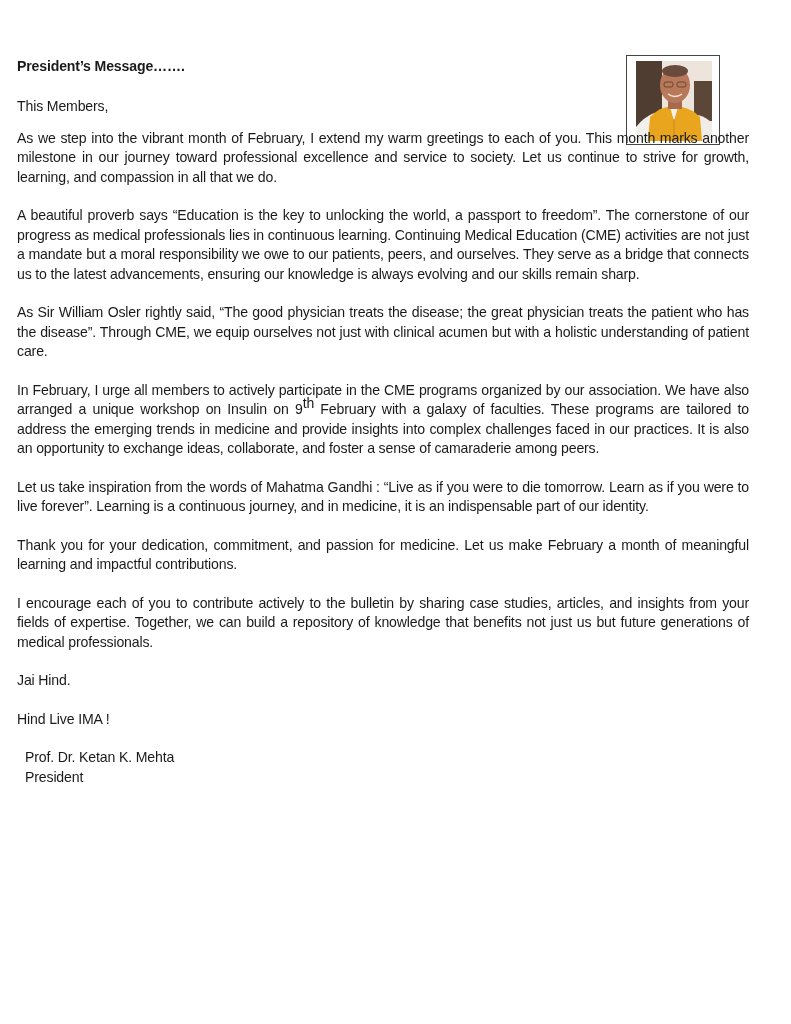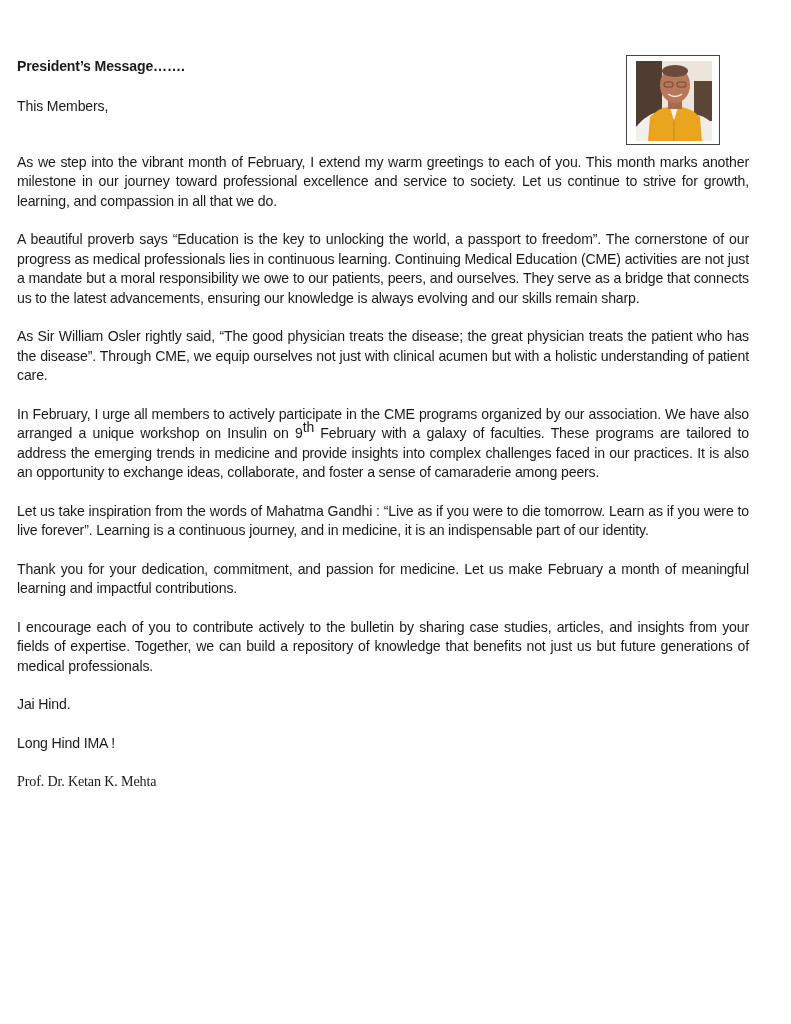"As we step into the" .para.first { margin-top: 36px -> 12px }
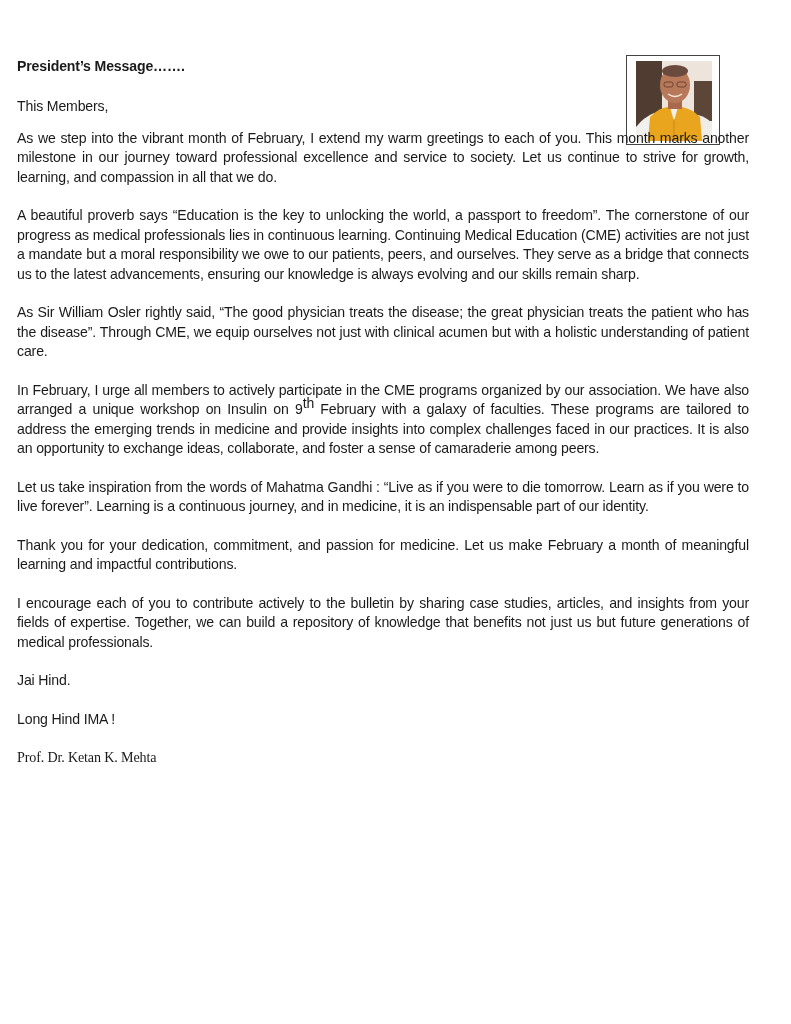"Long Hind IMA !" p.closing { text: Long Hind -> Hind Live }
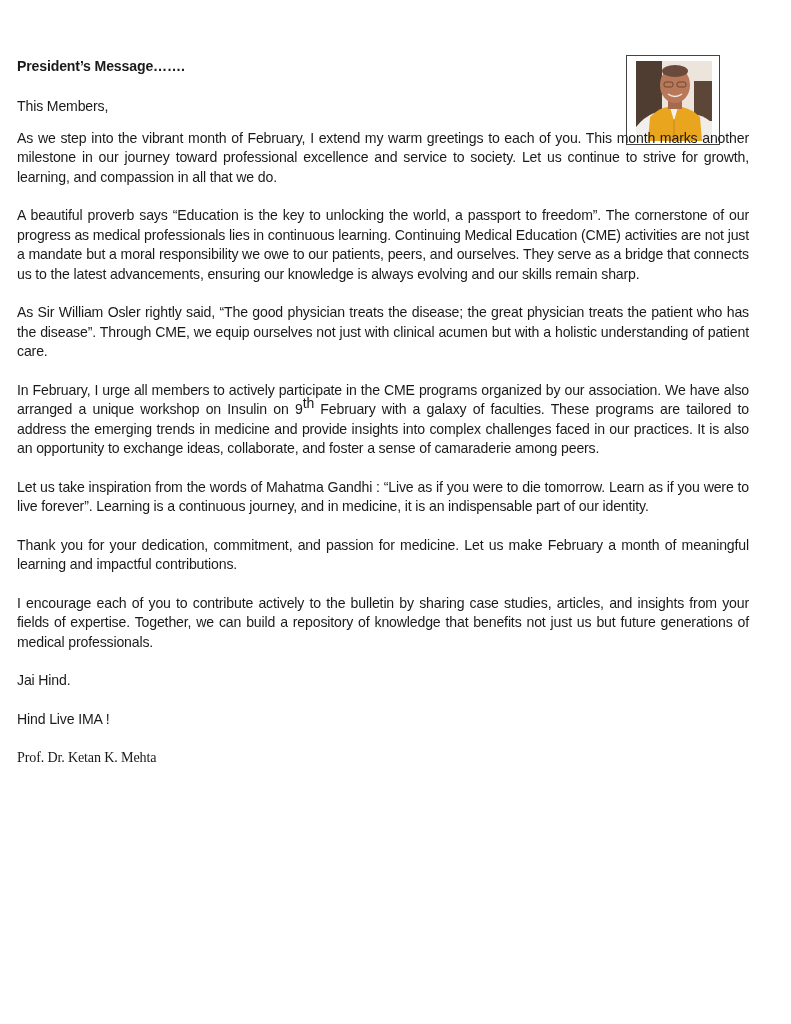"Prof. Dr. Ketan K. Mehta" .signature { font-family: Liberation Serif, serif -> none; margin: 19px 0 0 0 -> 19px 0 0 8px }
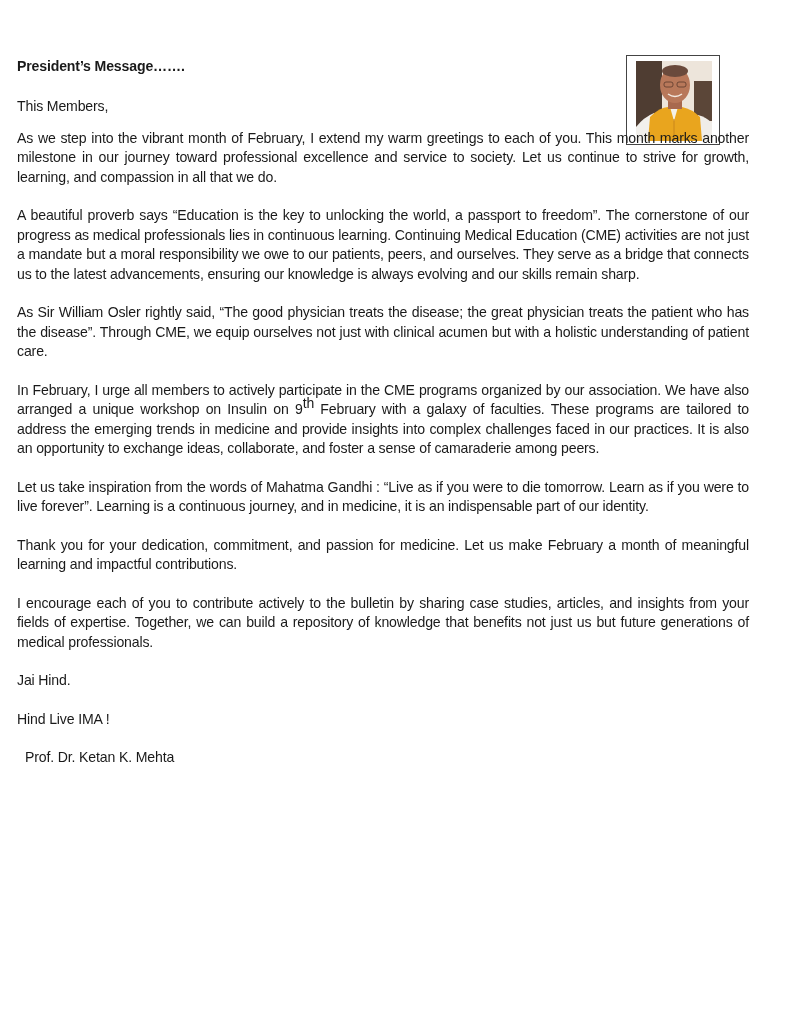"President" div { html: none -> <div>President</div> }
